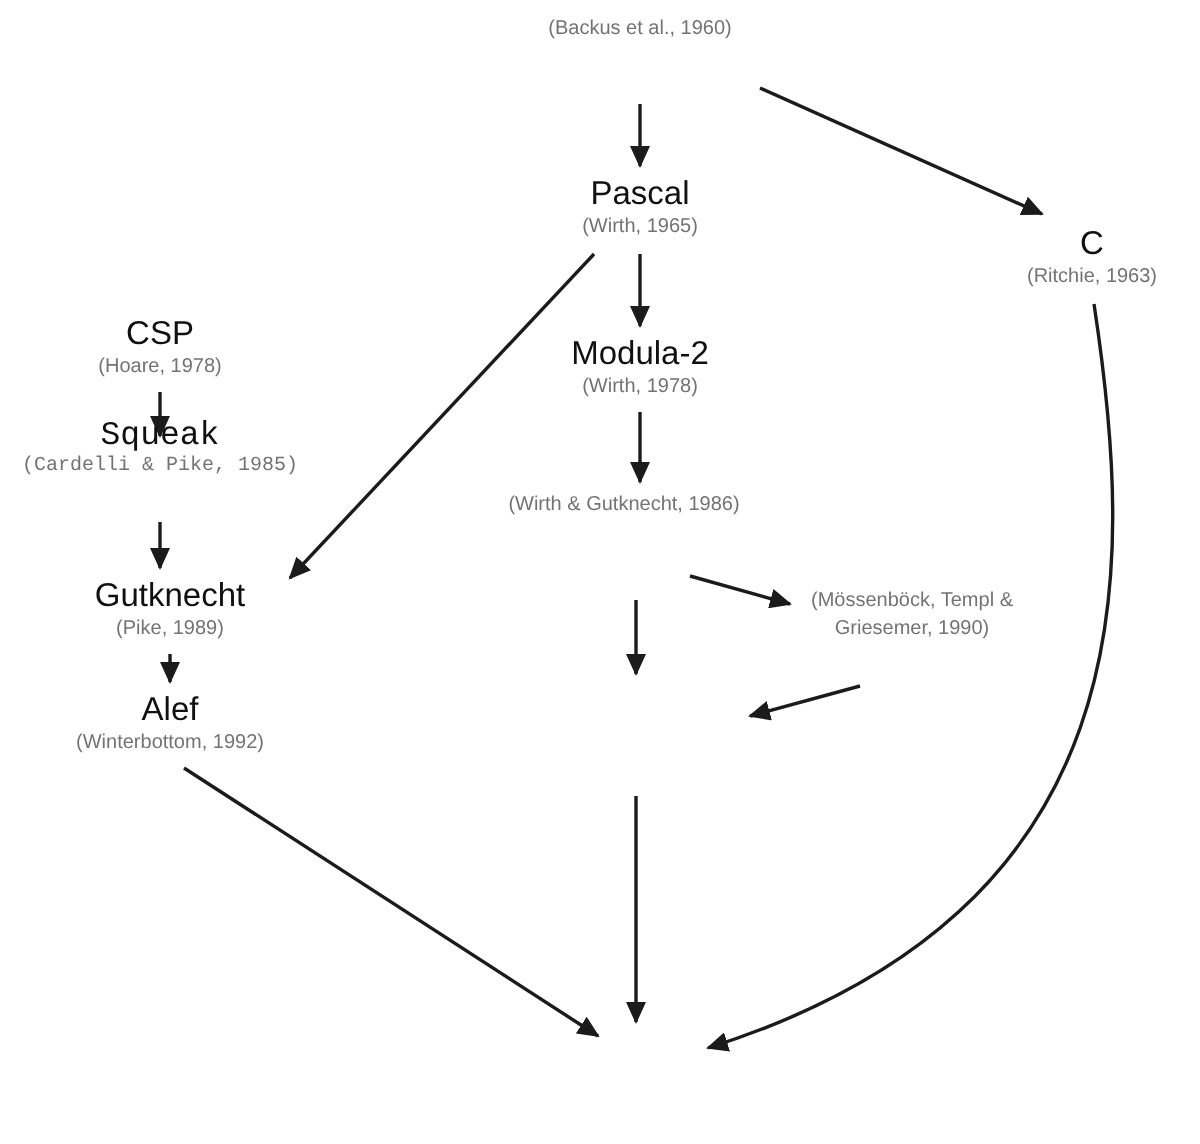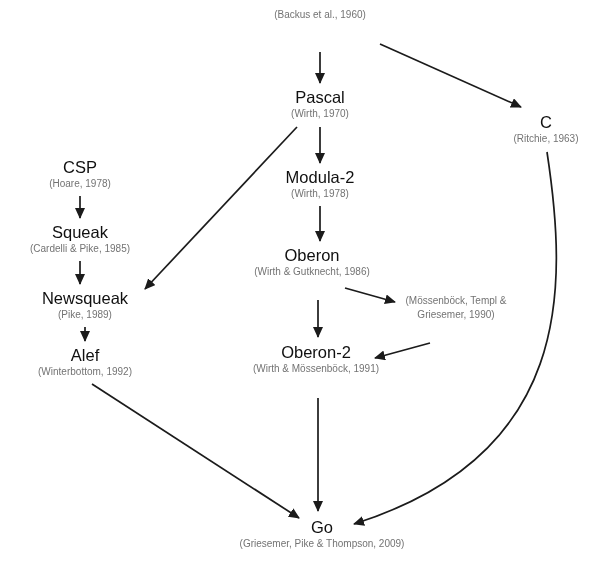"(Wirth, 1970)" div.citation { text: 1970 -> 1965 }
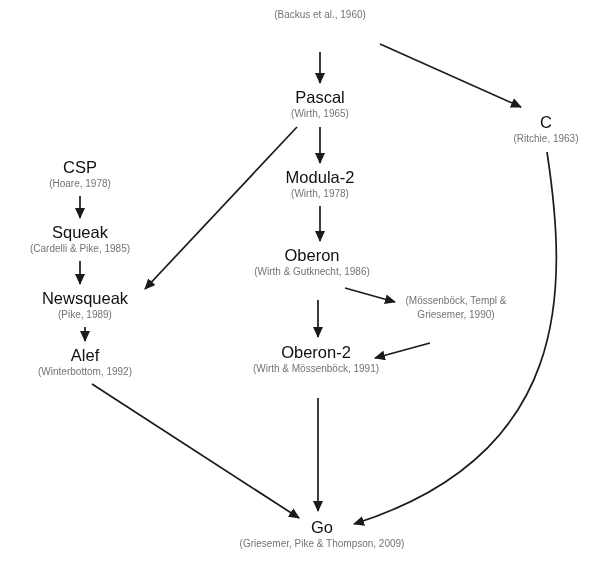"Squeak" div.node { font-family: none -> Liberation Mono, monospace; top: 223px -> 208px }
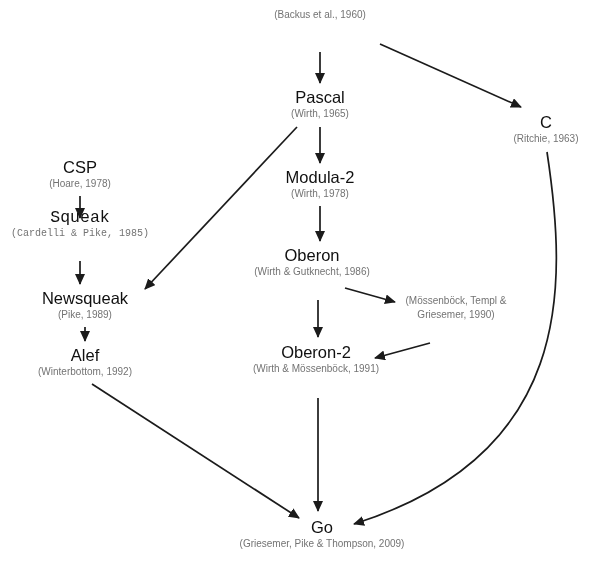"Oberon" div.title { html: <div>Oberon</div> -> none }
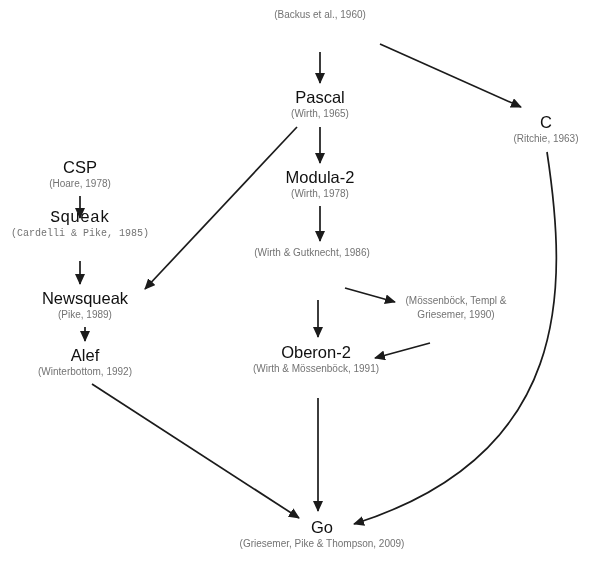"Newsqueak" div.title { text: Newsqueak -> Gutknecht }
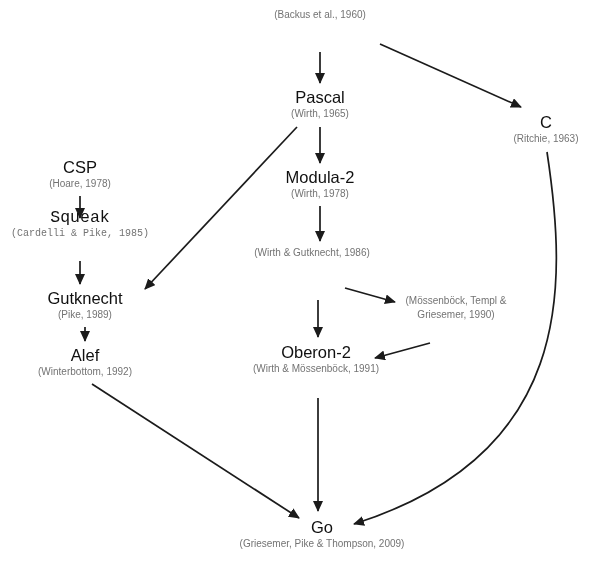"Oberon-2" div.node { html: <div> <div>Oberon-2</div> <div>(Wirth &amp; Mössenböck, 1991)</div> </div> -> none }
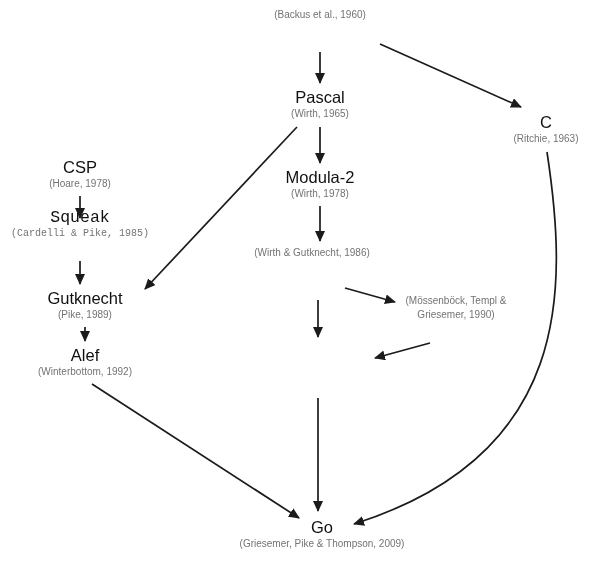"Go" div.node { html: <div> <div>Go</div> <div>(Griesemer, Pike &amp; Thompson, 2009)</div> </div> -> none }
